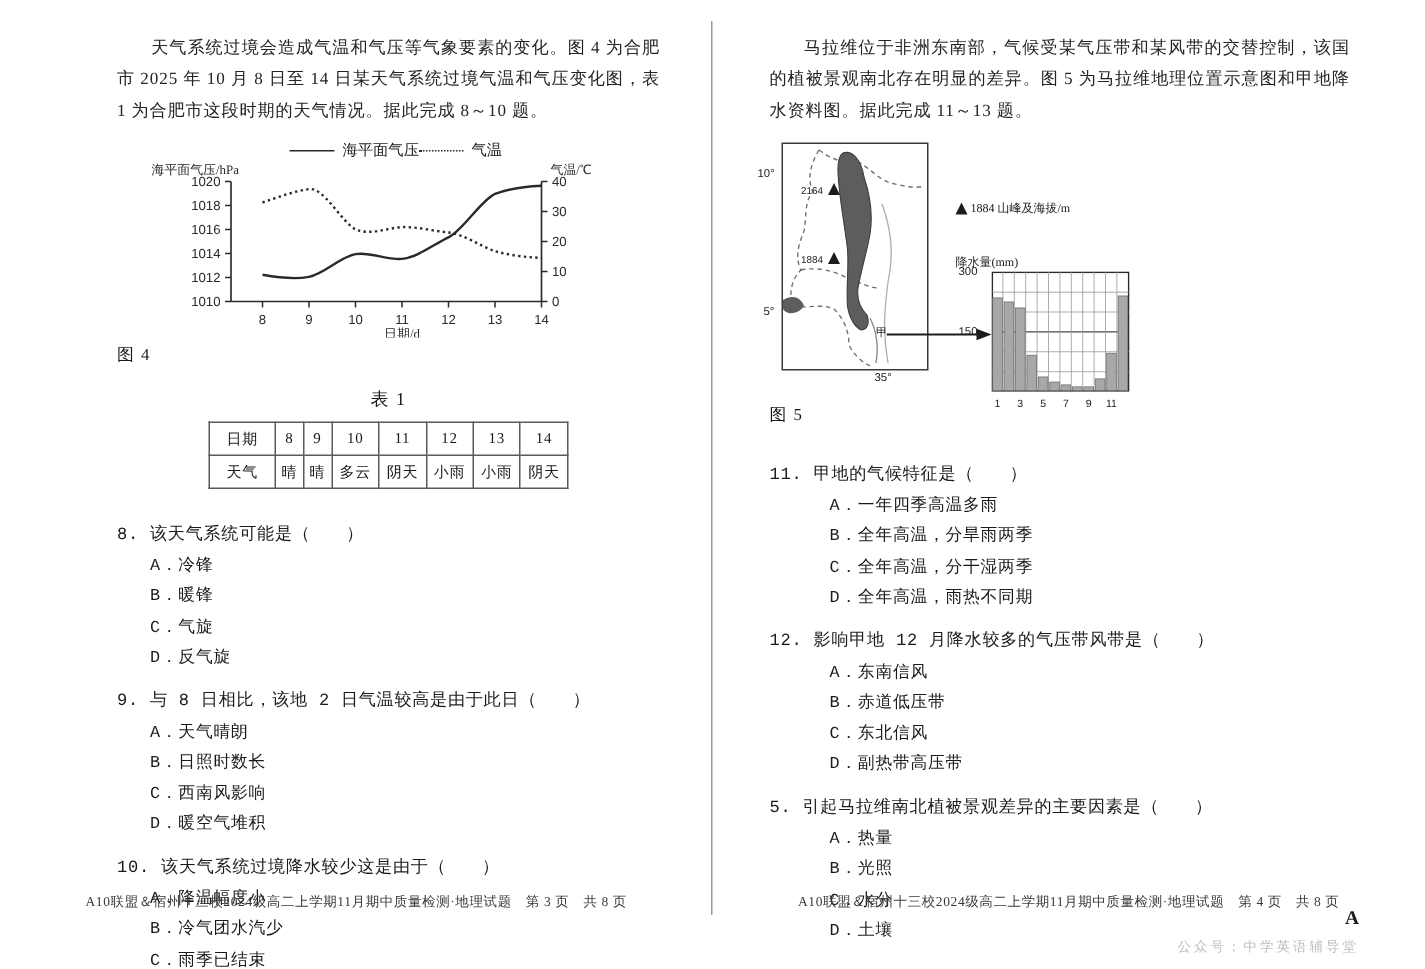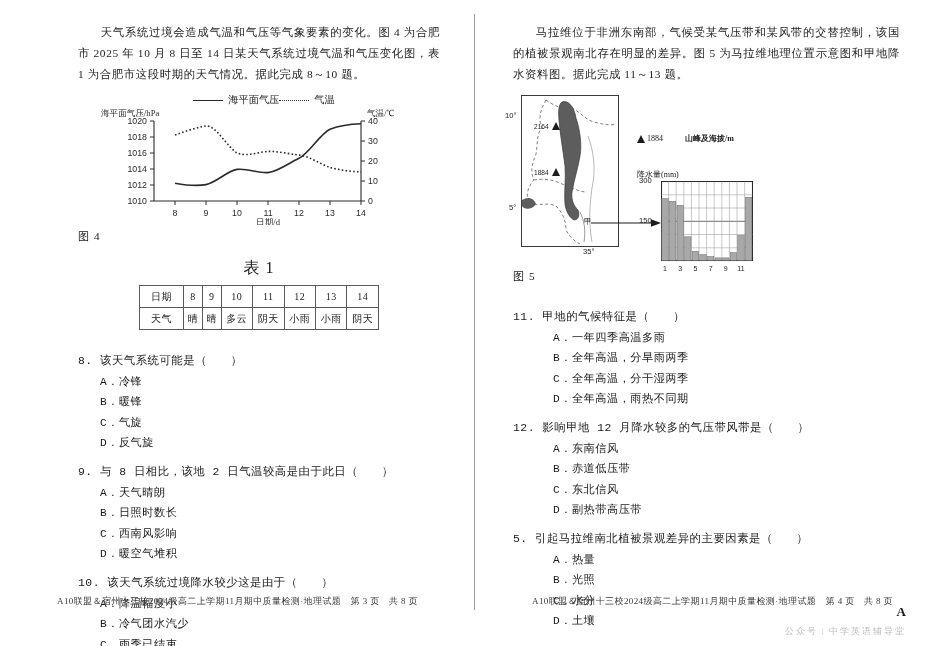"山峰及海拔/m" span { font-weight: bold -> none; margin-left: 20px -> 0 }
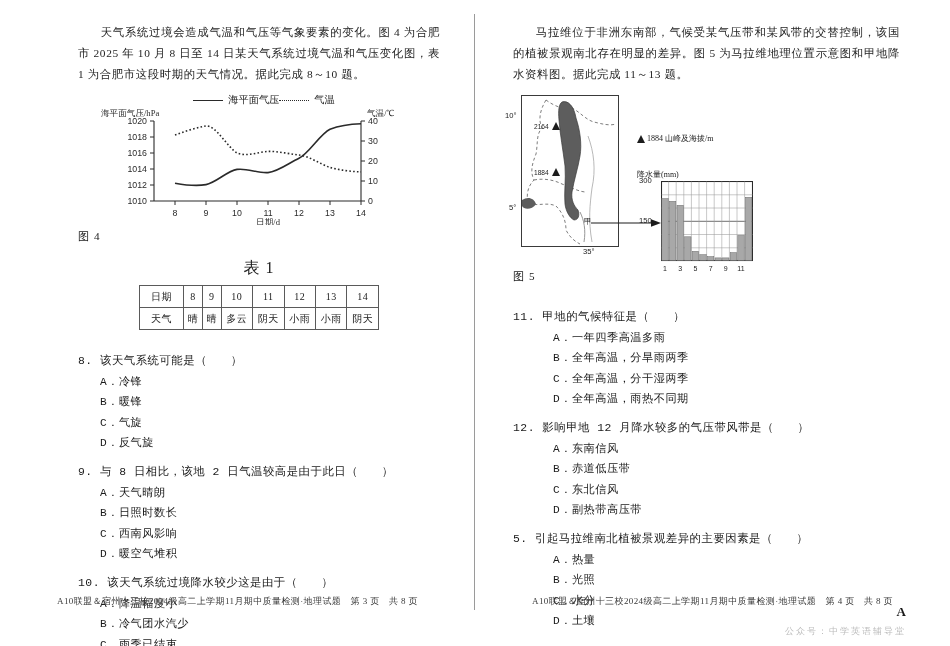"表 1" .tbl-cap { font-size: 16px -> 12px }
